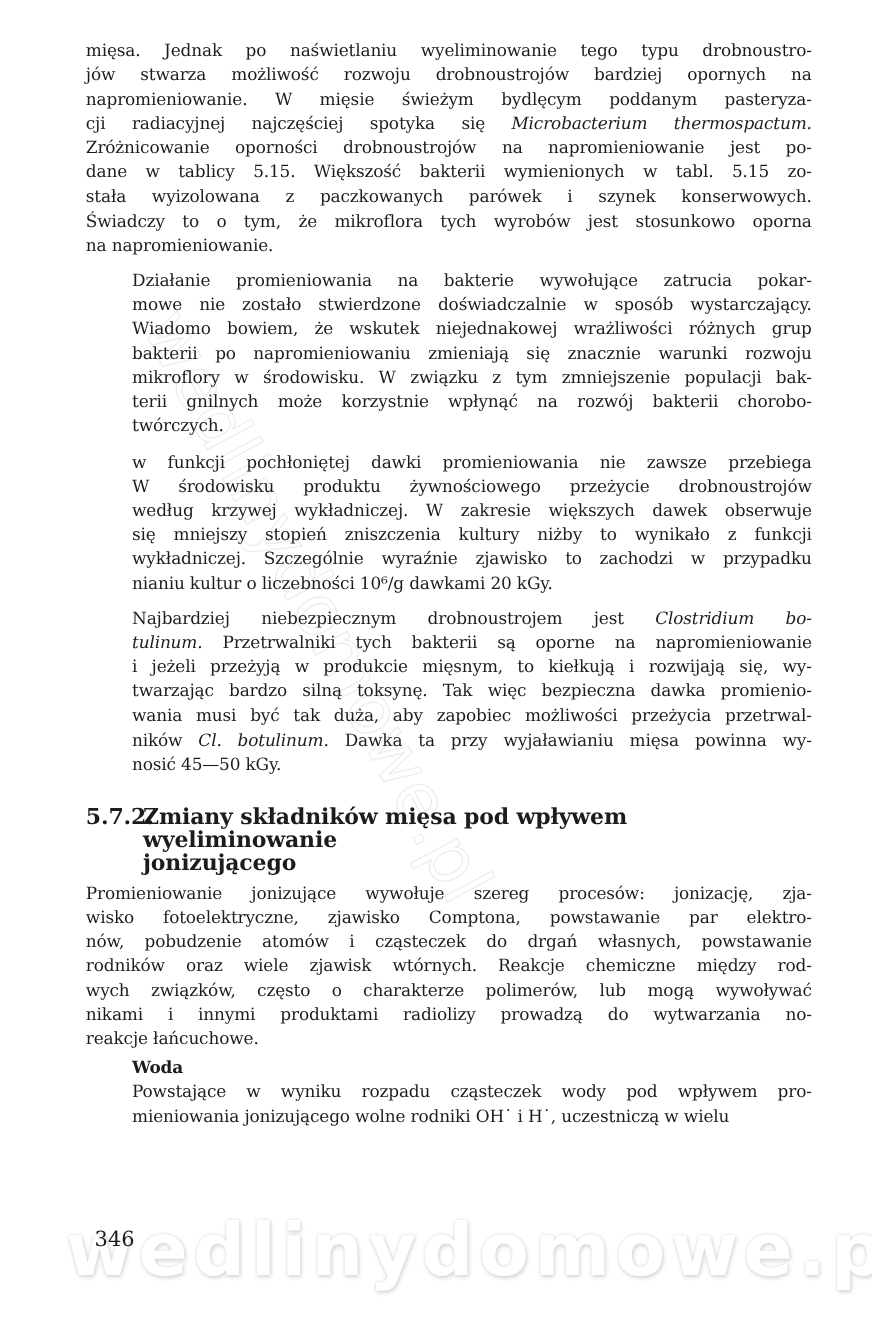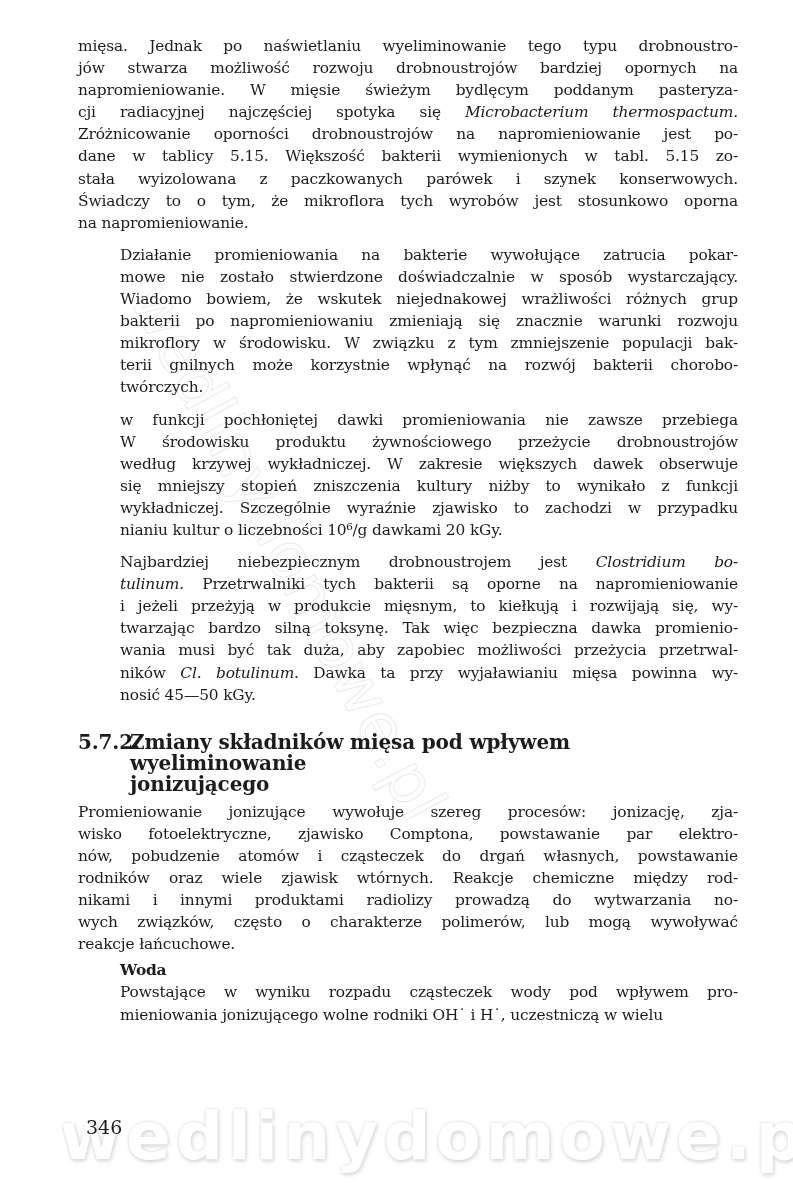"nikami i innymi produktami radiolizy" span.line { order: before "wych związków, często o charakterze" -> after "wych związków, często o charakterze" }
